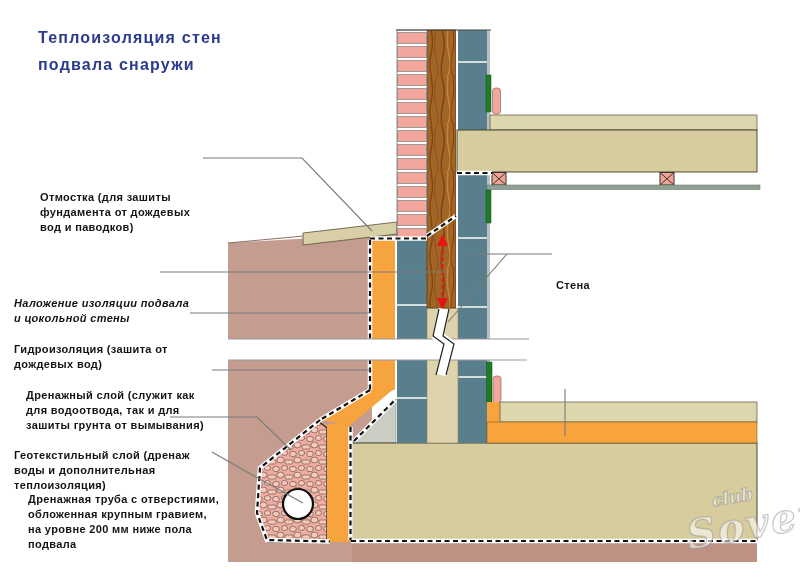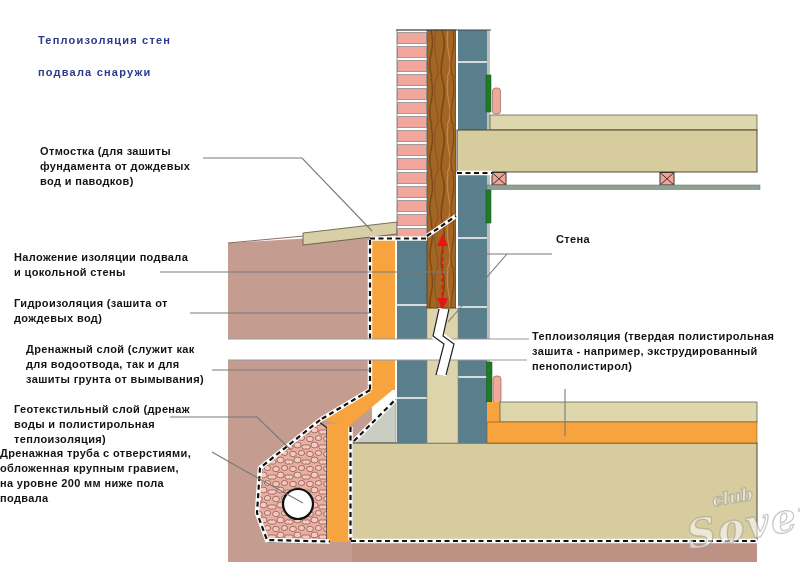"Теплоизоляция стен" .title { font-size: 11px -> 16px; line-height: 32px -> 27px }
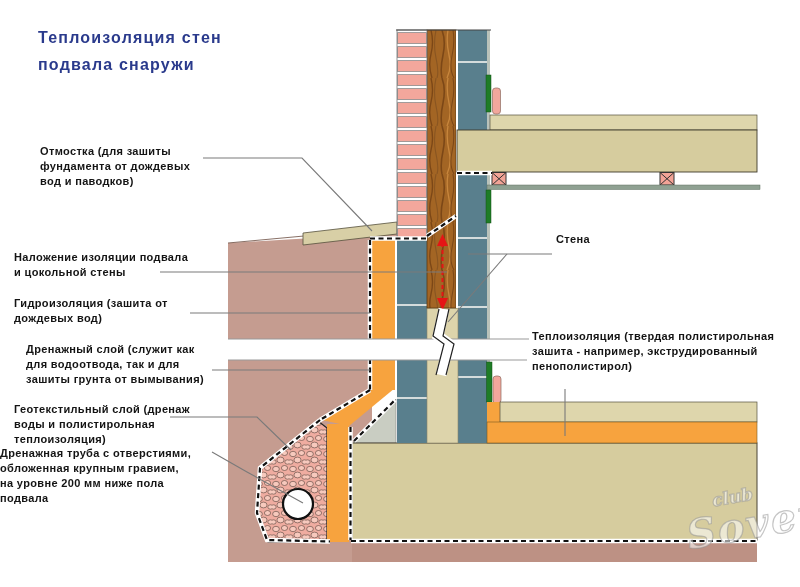"Отмостка (для зашиты" .lbl { margin-top: none -> 46px }
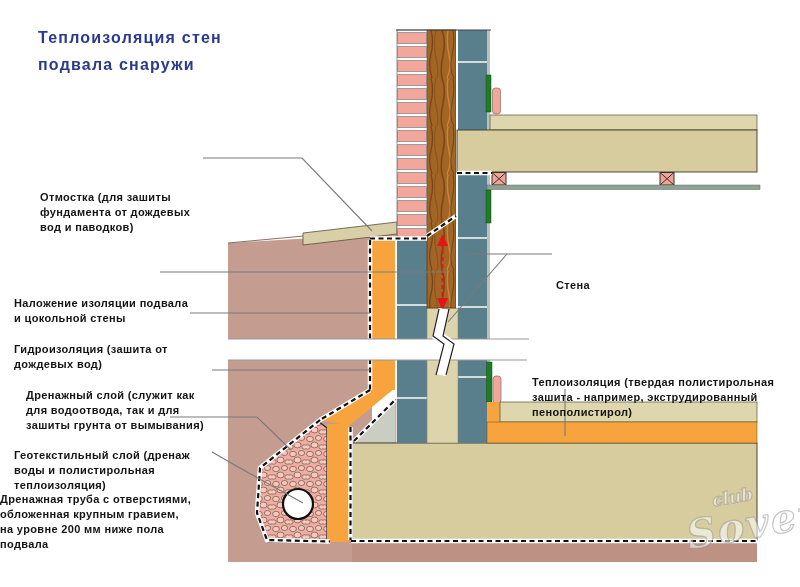"Наложение изоляции подвала" div.lbl { font-style: none -> italic }
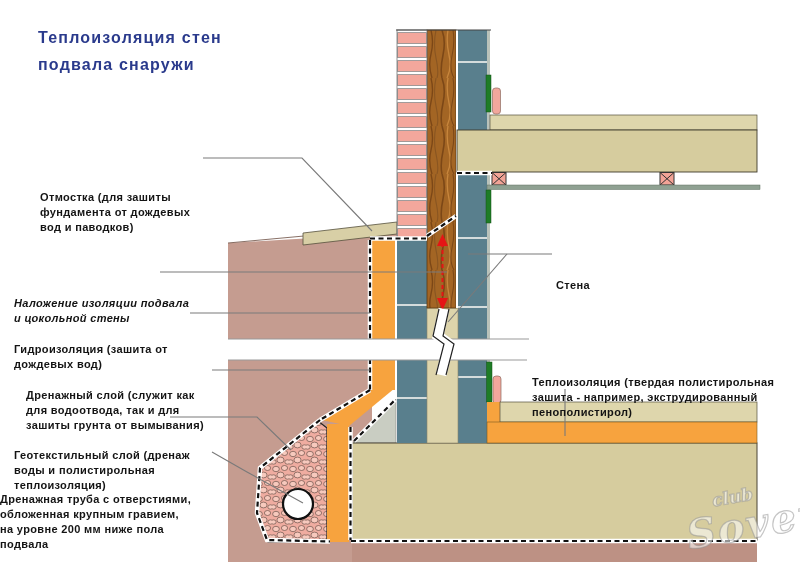"Теплоизоляция (твердая полистирольная" div.lbl { html: <div>Теплоизоляция (твердая полистирольная зашита - например, экструдированный пенополистирол)</div> -> none }
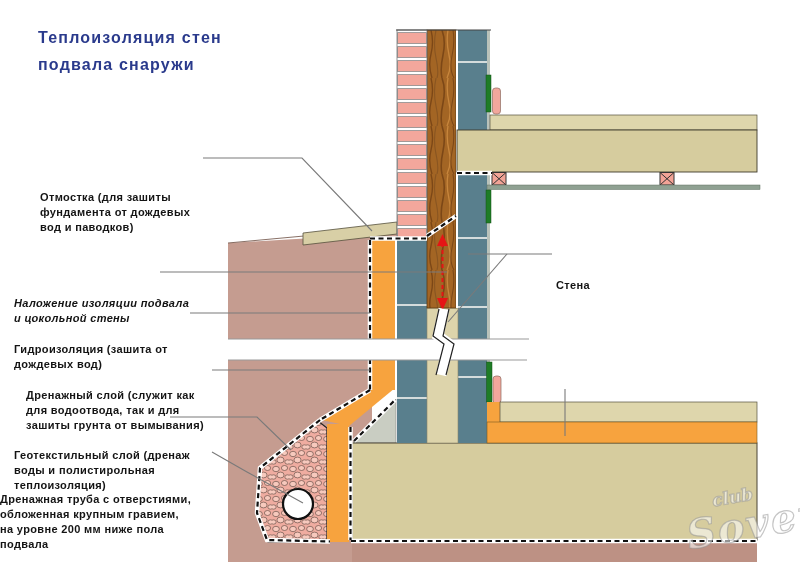"Геотекстильный слой (дренаж" div.lbl { text: полистирольная -> дополнительная }
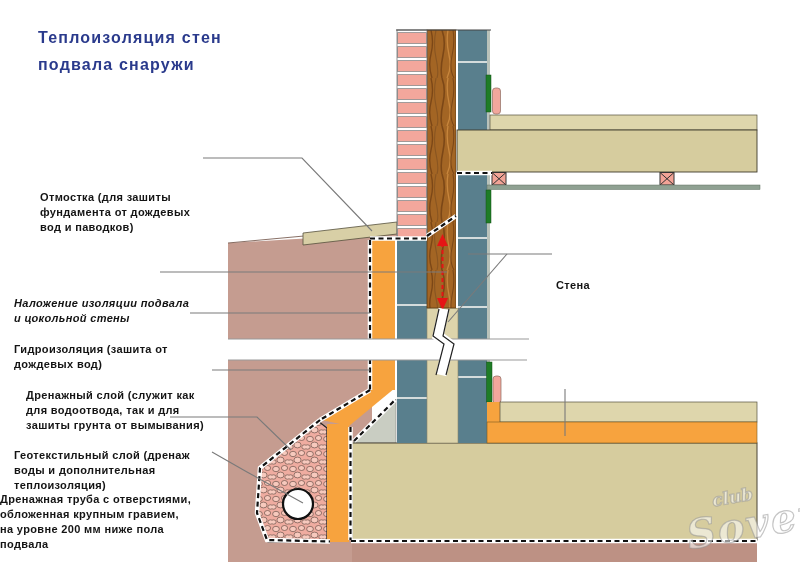"Дренажная труба с отверстиями," div.lbl { left: 0 -> 28px }
